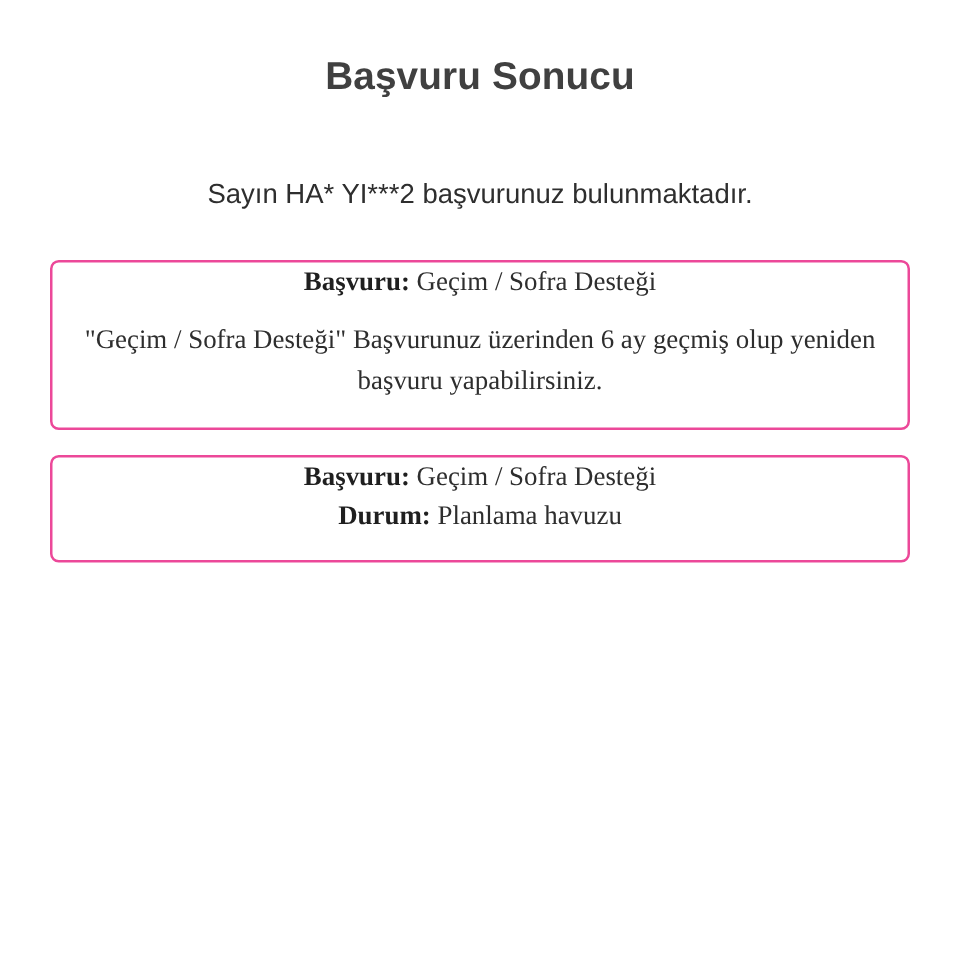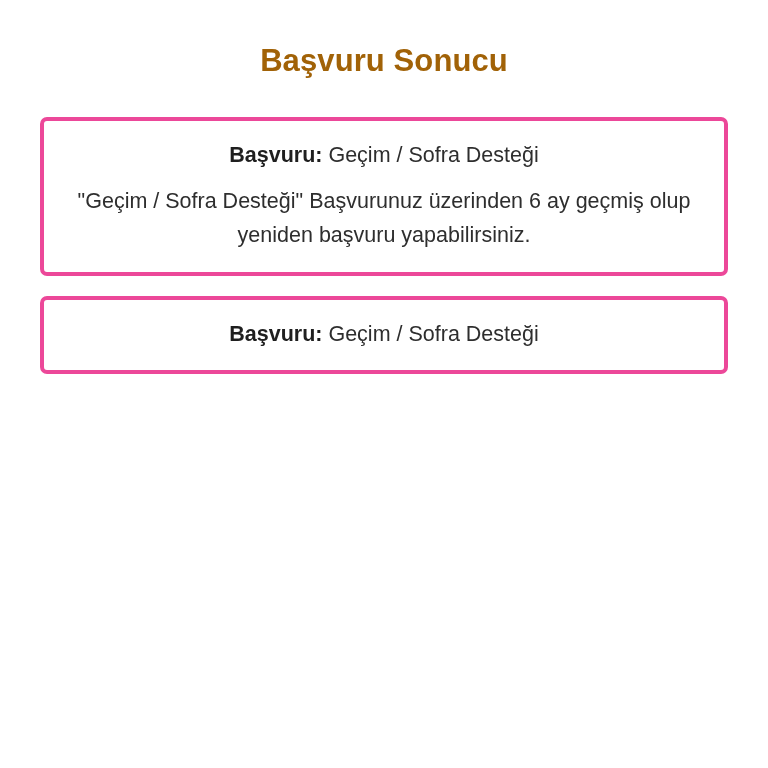"Başvuru Sonucu" .page-title { color: #a16207 -> #404040 }
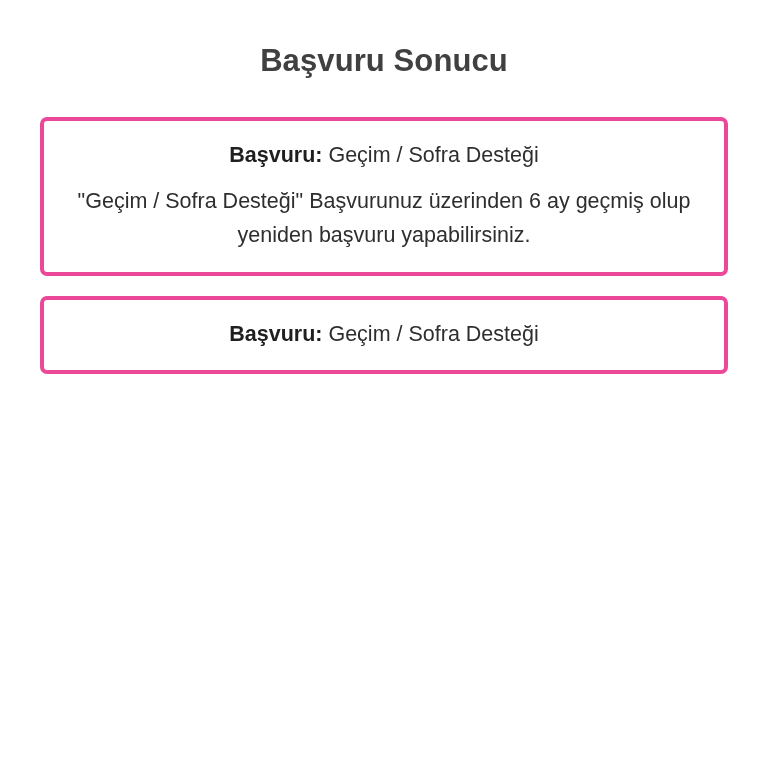"Sayın HA* YI***2 başvurunuz" p.greeting { html: none -> <p>Sayın HA* YI***2 başvurunuz bulunmaktadır.</p> }
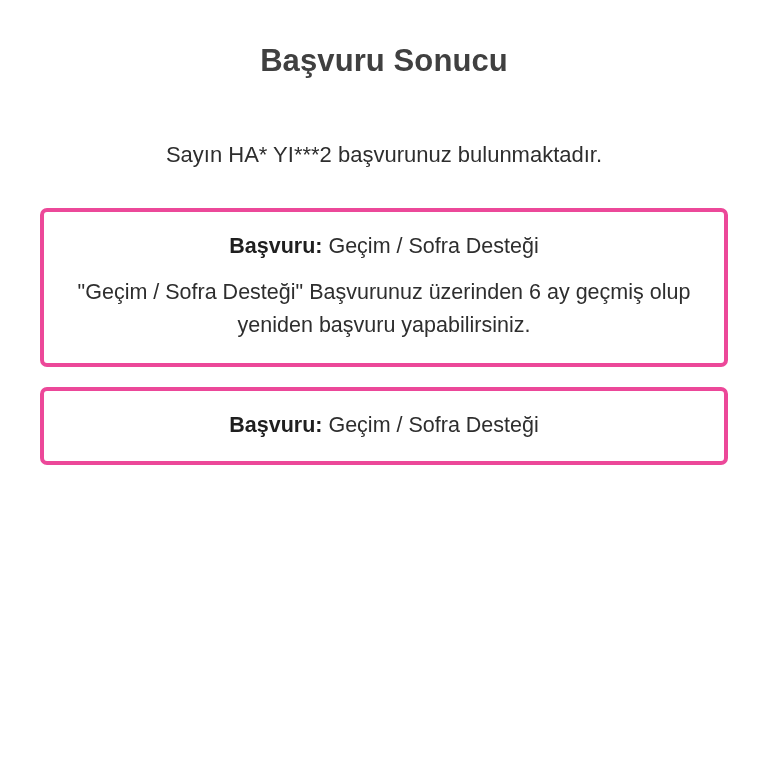"Başvuru: Geçim / Sofra Desteği" .card { border: 4px solid #ec4899 -> 2px solid #ec4899; font-family: none -> Liberation Serif, serif; padding: 19px 22px 20px 22px -> 0 22px 20px 22px }
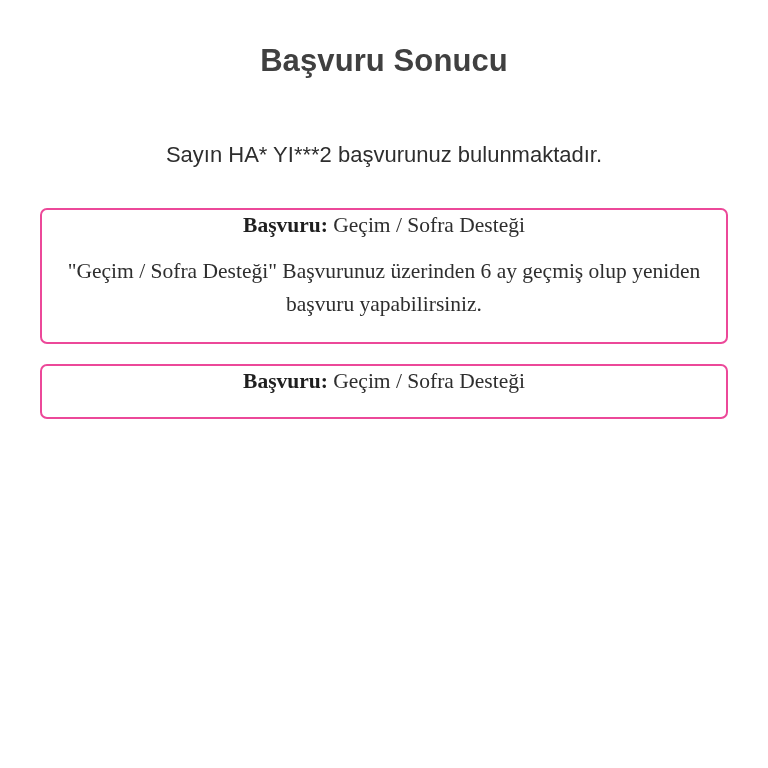"Durum: Planlama havuzu" div.card-line { html: none -> <div> <span>Durum:</span> <span>Planlama havuzu</span> </div> }
